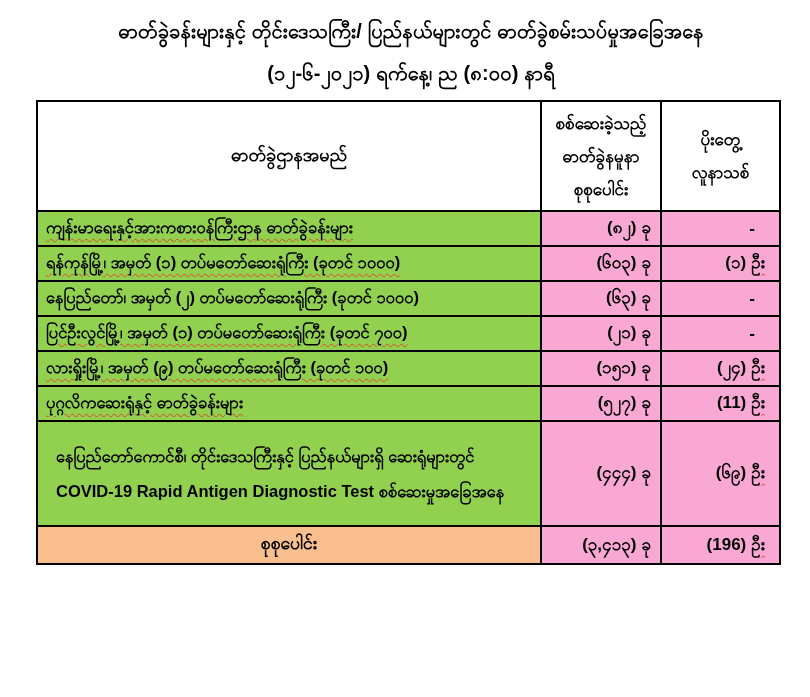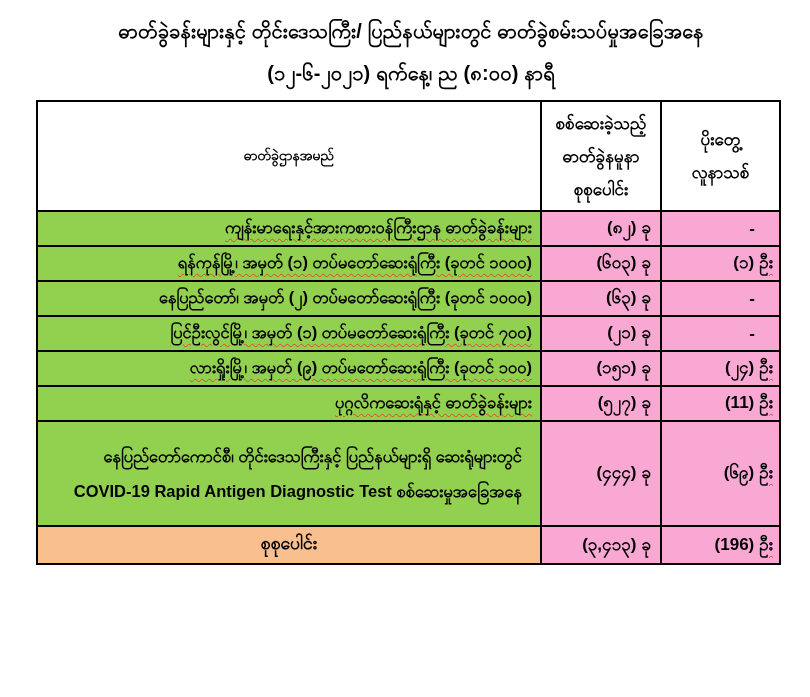"ဓာတ်ခွဲဌာနအမည်" .name-h { font-size: 14px -> 18px }
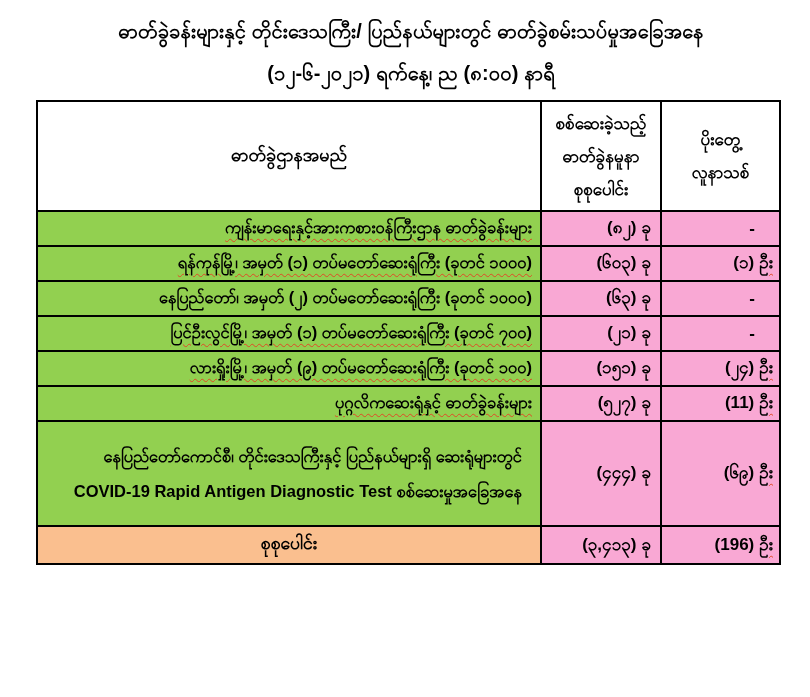"ကျန်းမာရေးနှင့်အားကစားဝန်ကြီးဌာန" td.name { text-align: right -> left }
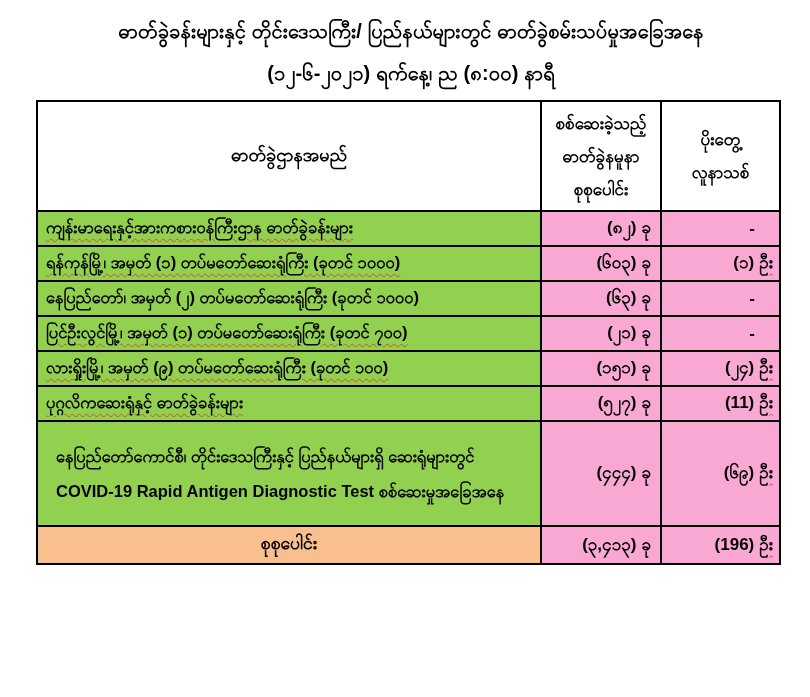"(၁) ဦး" td.pos { padding-right: 6px -> 14px }
